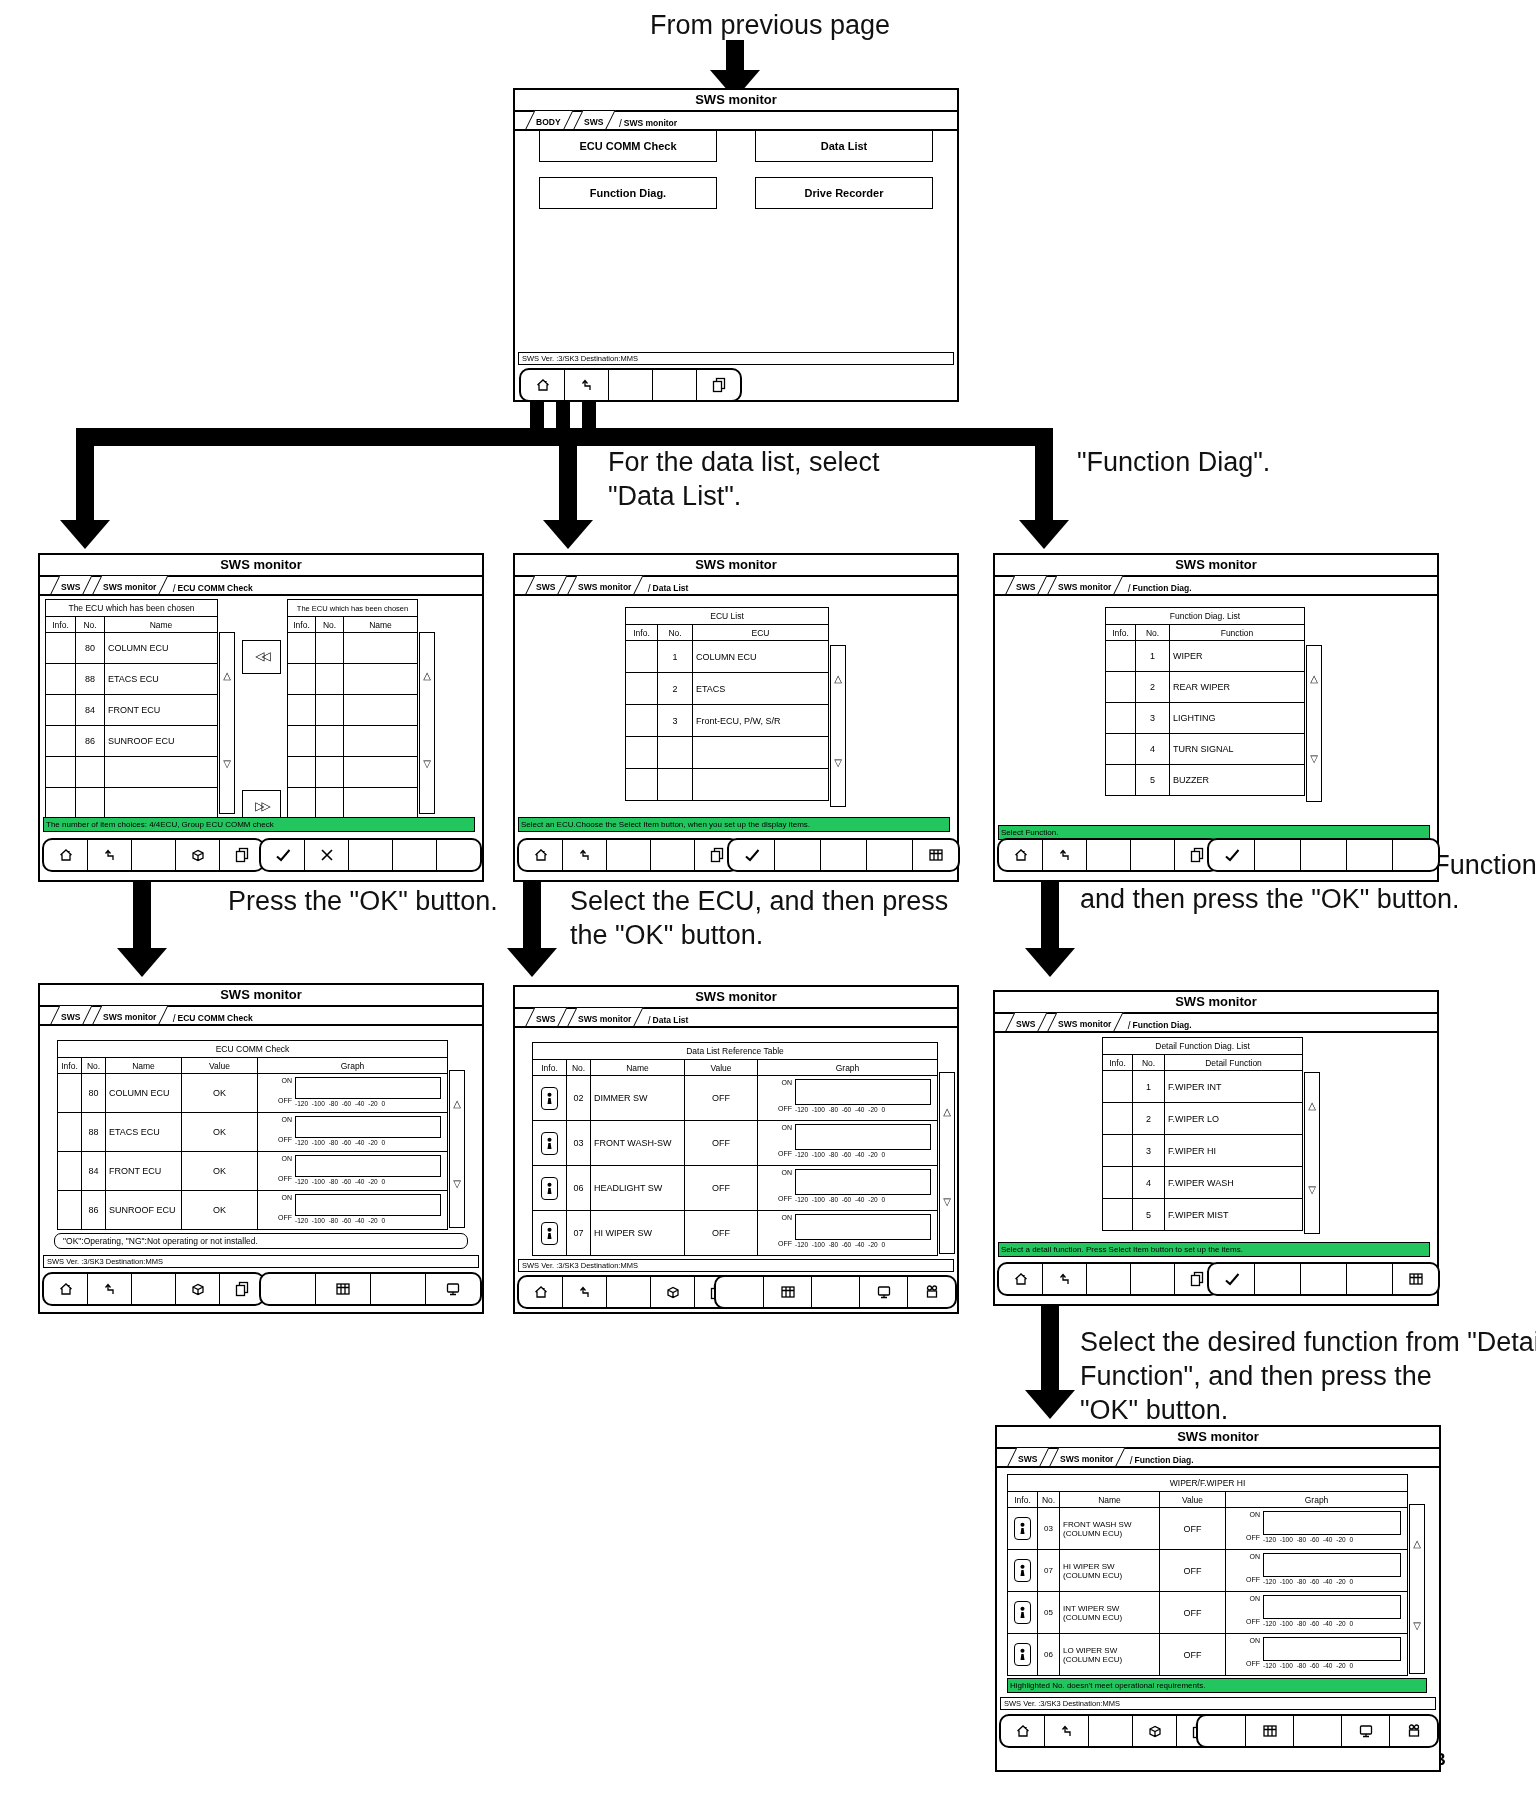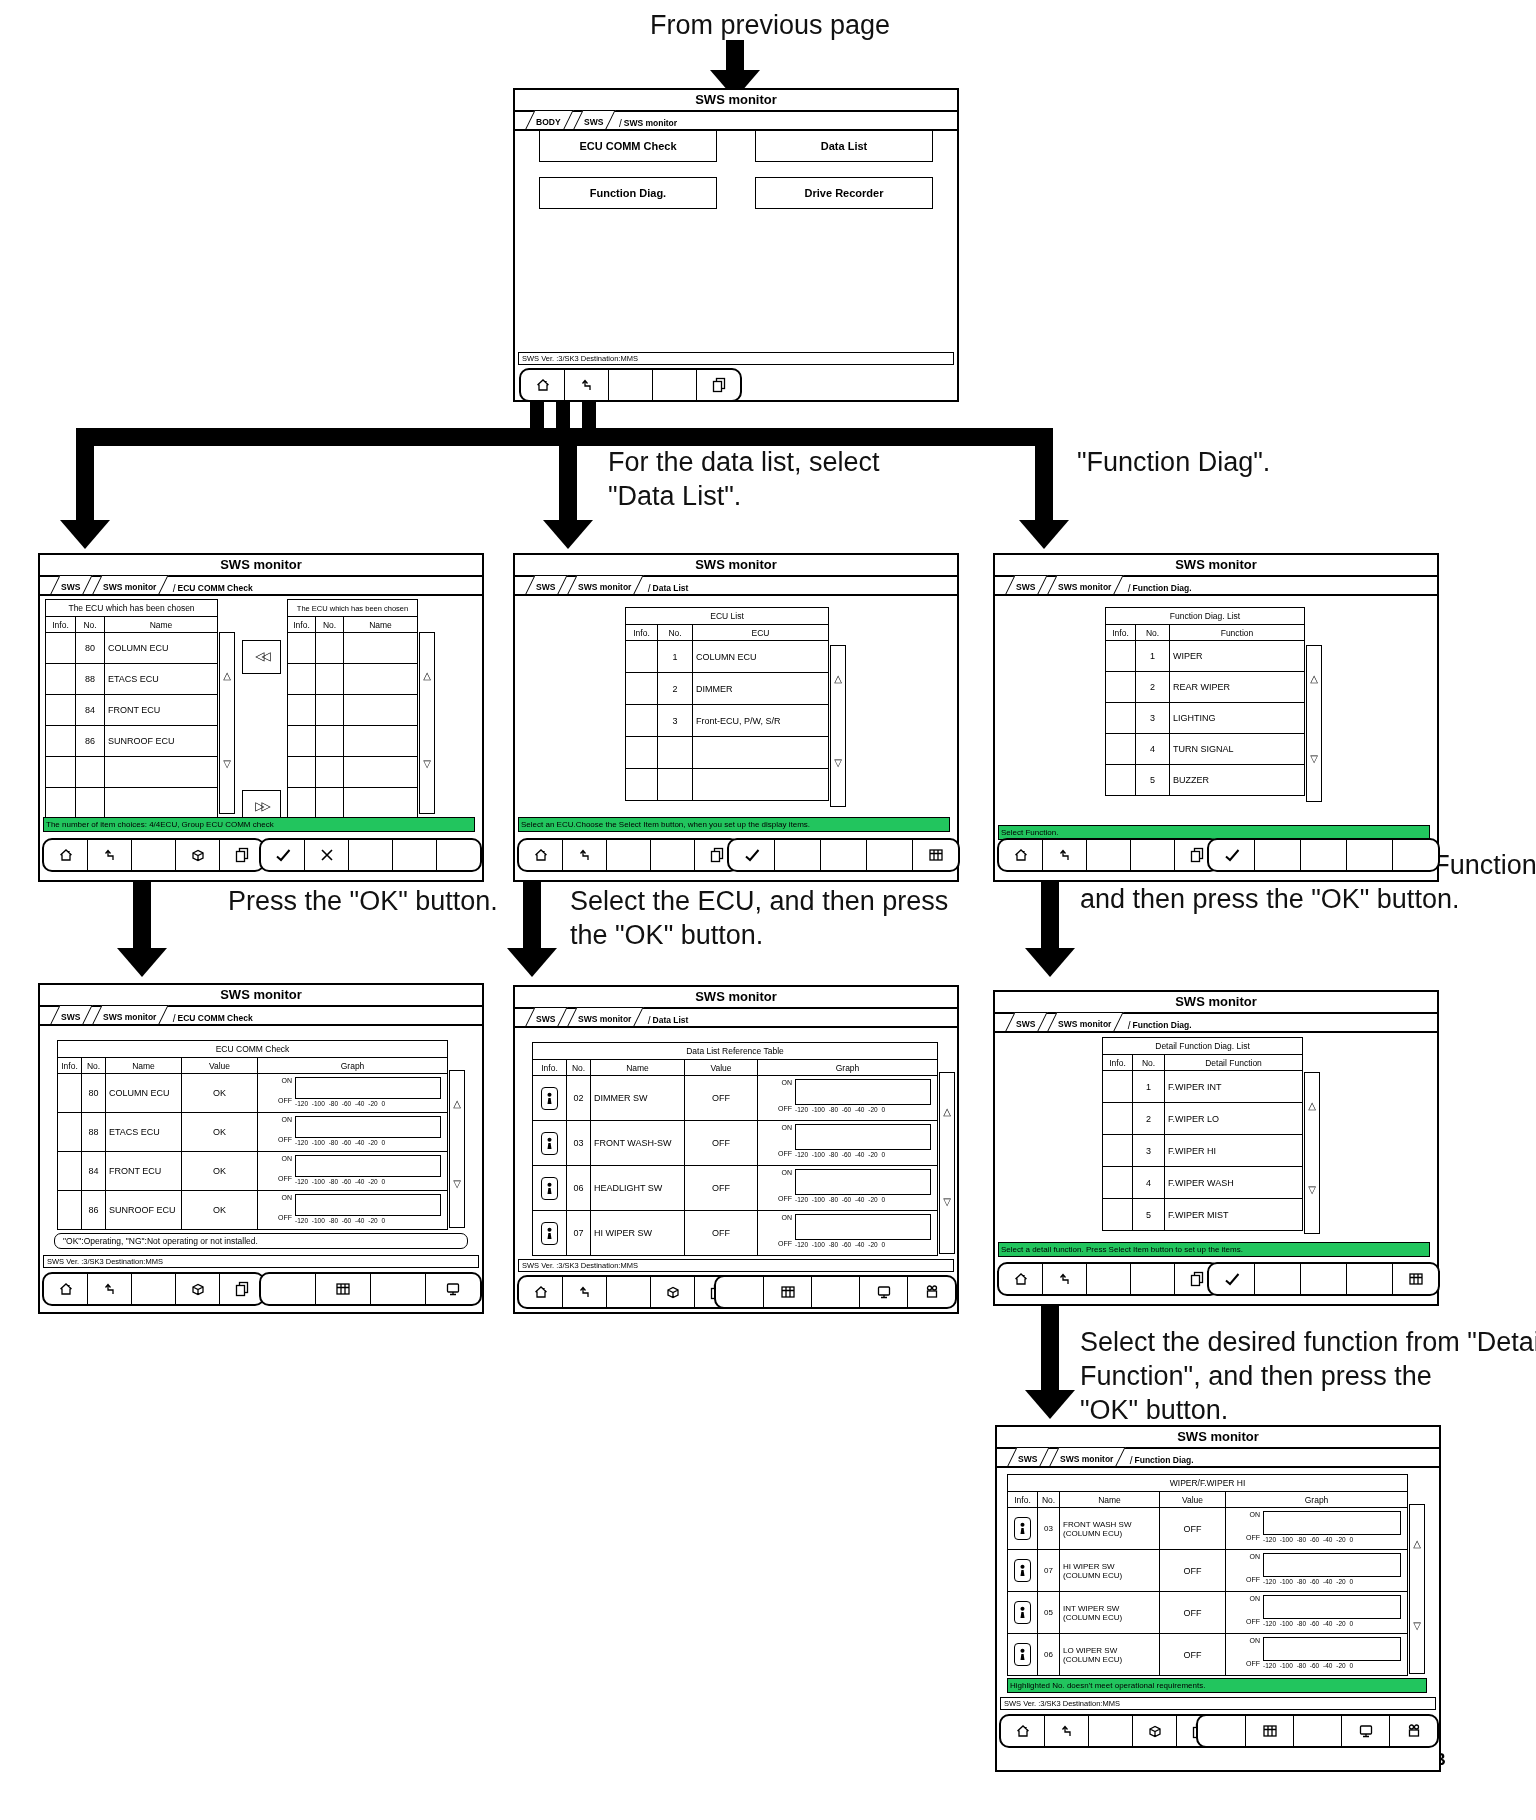"DIMMER" td { text: DIMMER -> ETACS }
